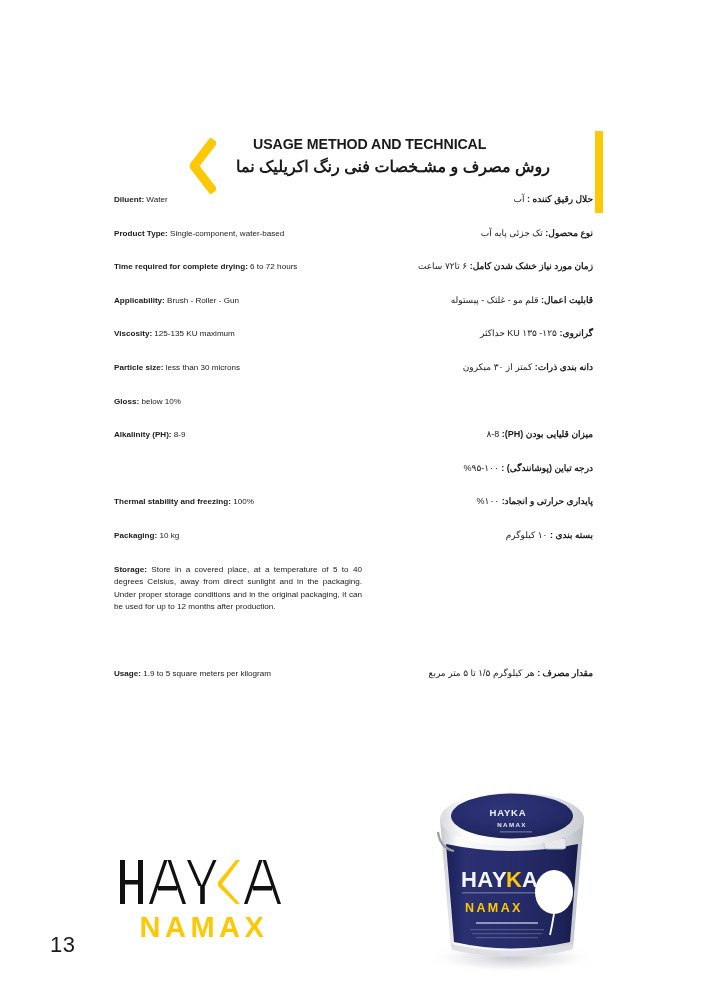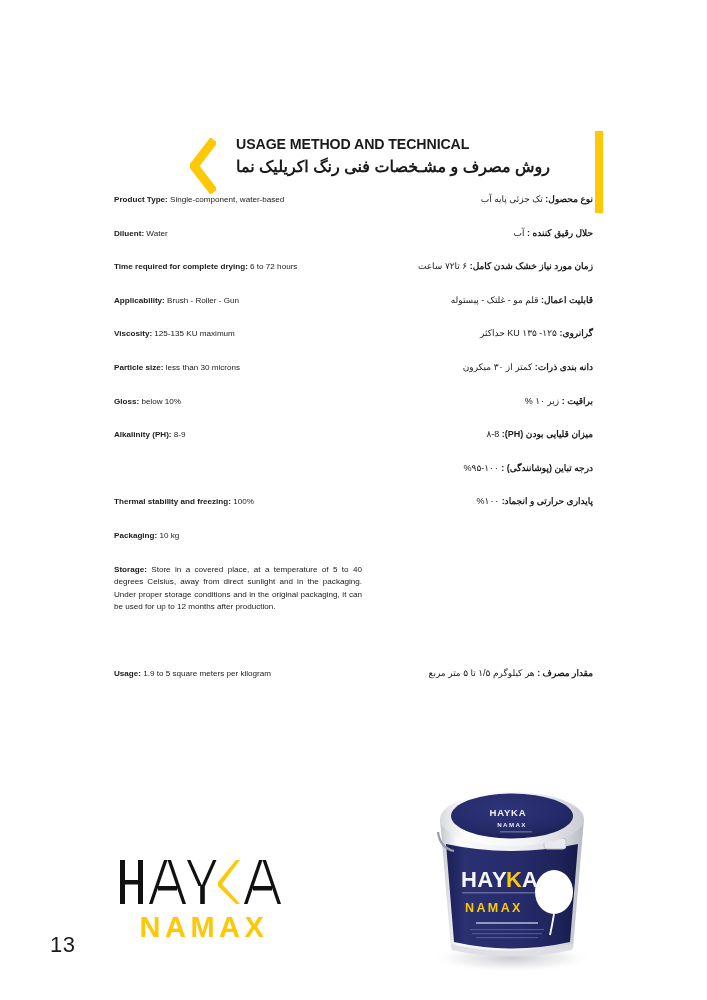"USAGE METHOD AND TECHNICAL" .header-line { margin-left: none -> 17px }
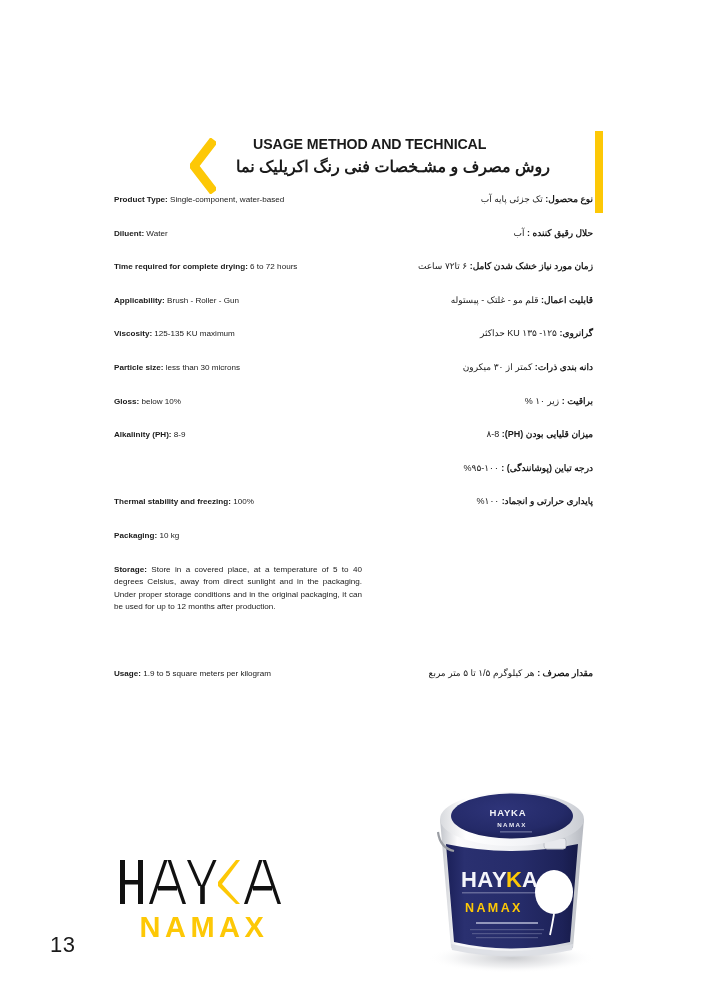"Product Type: Single-component," div.spec-row { order: before "Diluent: Water" -> after "Diluent: Water" }
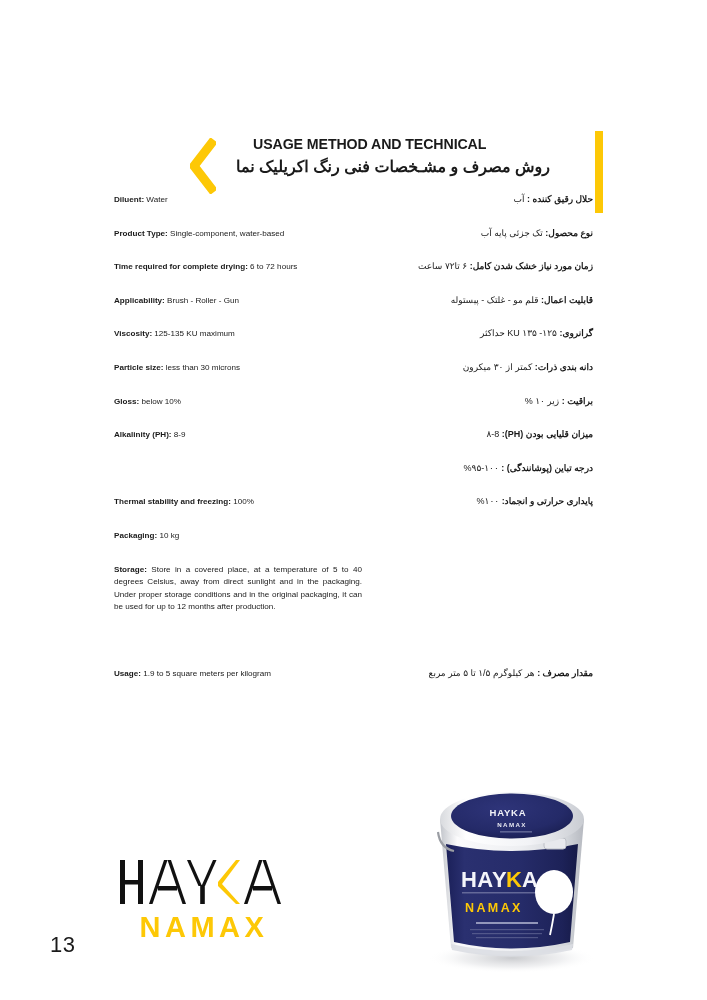"براقیت : زیر ۱۰ %" div.spec-fa { html: <div><span>براقیت :</span><span> زیر ۱۰ %</span></div> -> none }
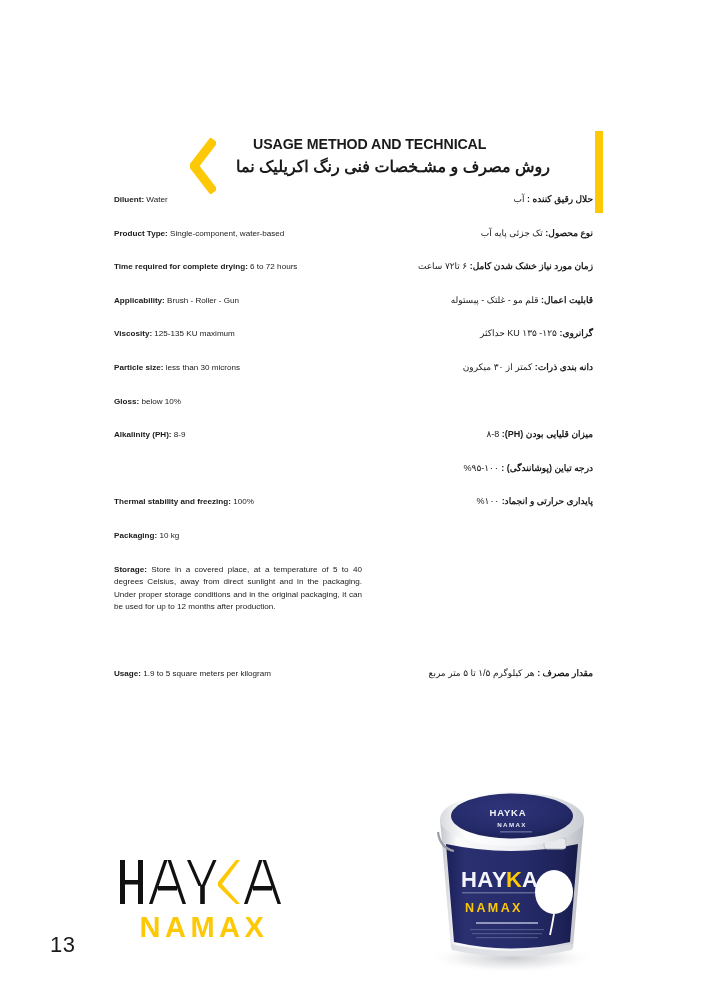"بسته بندی : ۱۰ کیلوگرم" div.spec-fa { html: none -> <div><span>بسته بندی :</span><span> ۱۰ کیلوگرم</span></div> }
